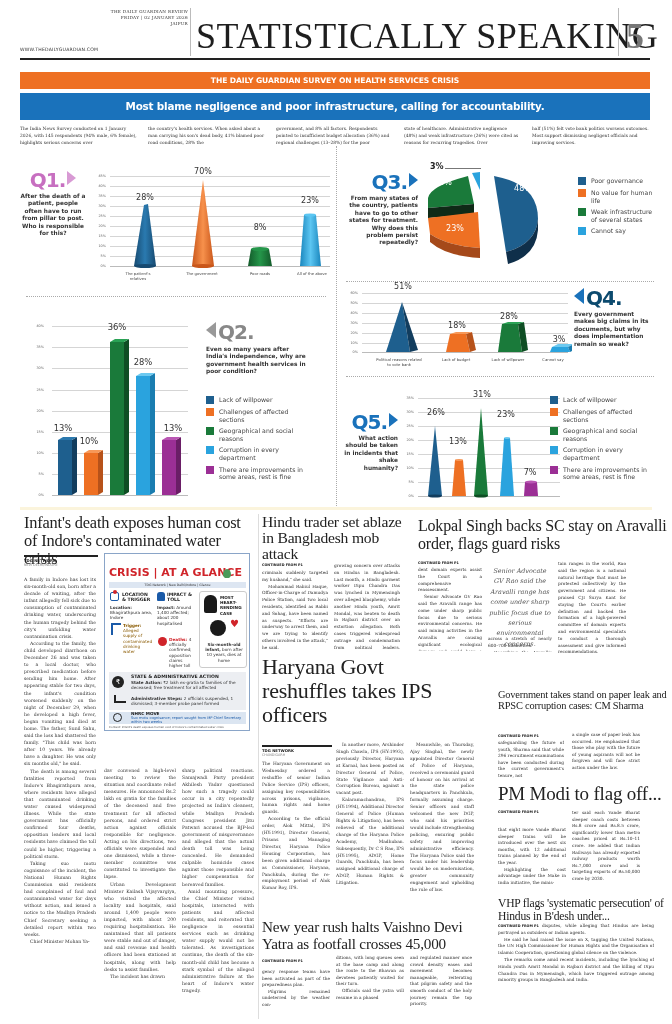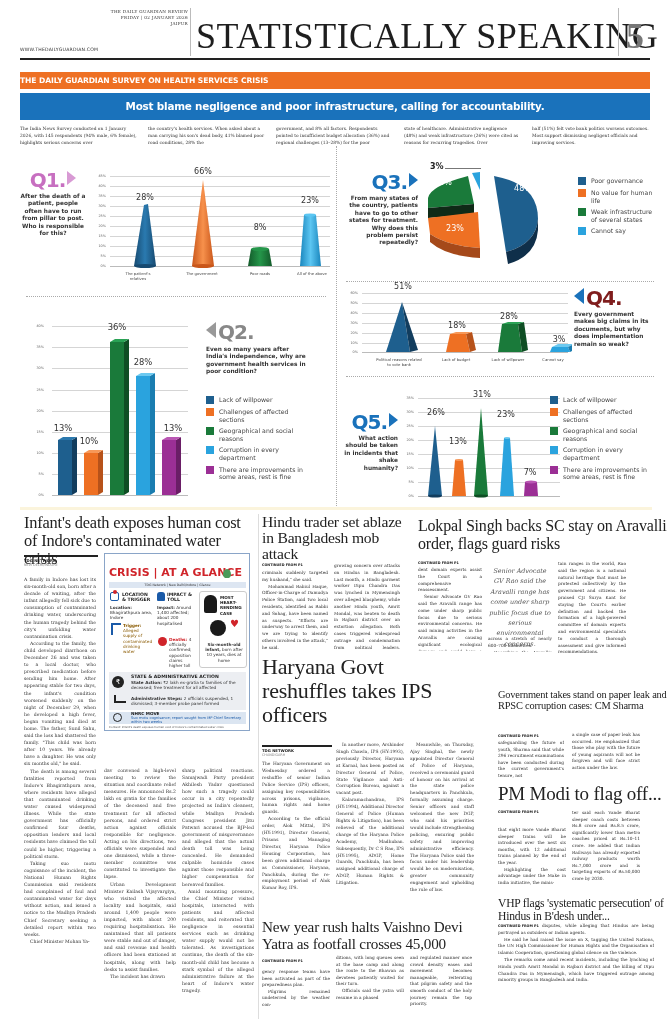"THE DAILY GUARDIAN SURVEY ON" .orange-bar { text-align: none -> center }
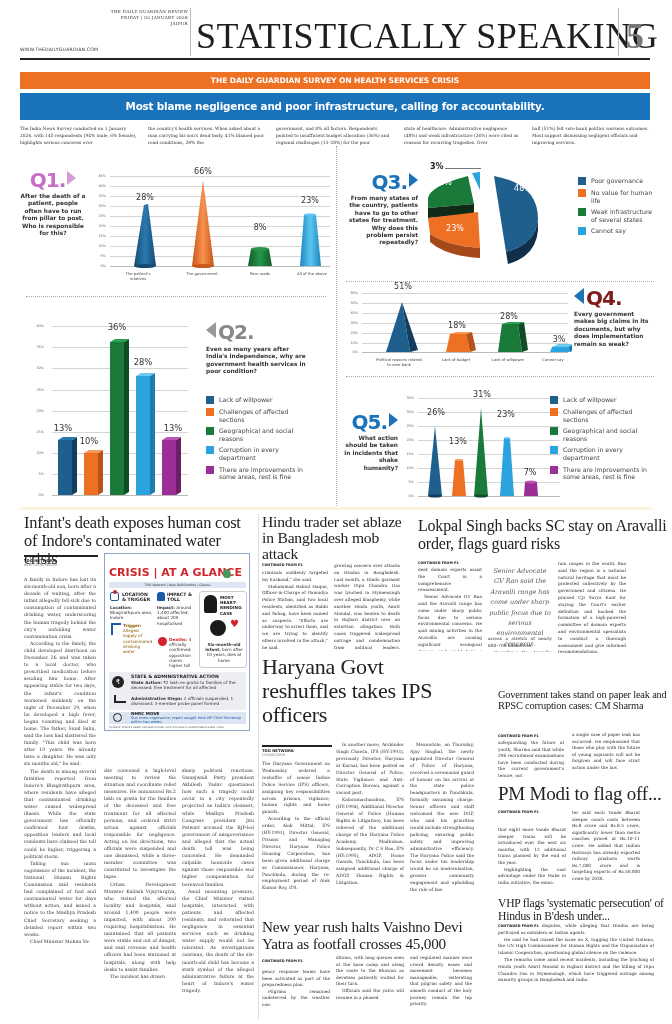"66%" div.abs { text: 66% -> 70% }
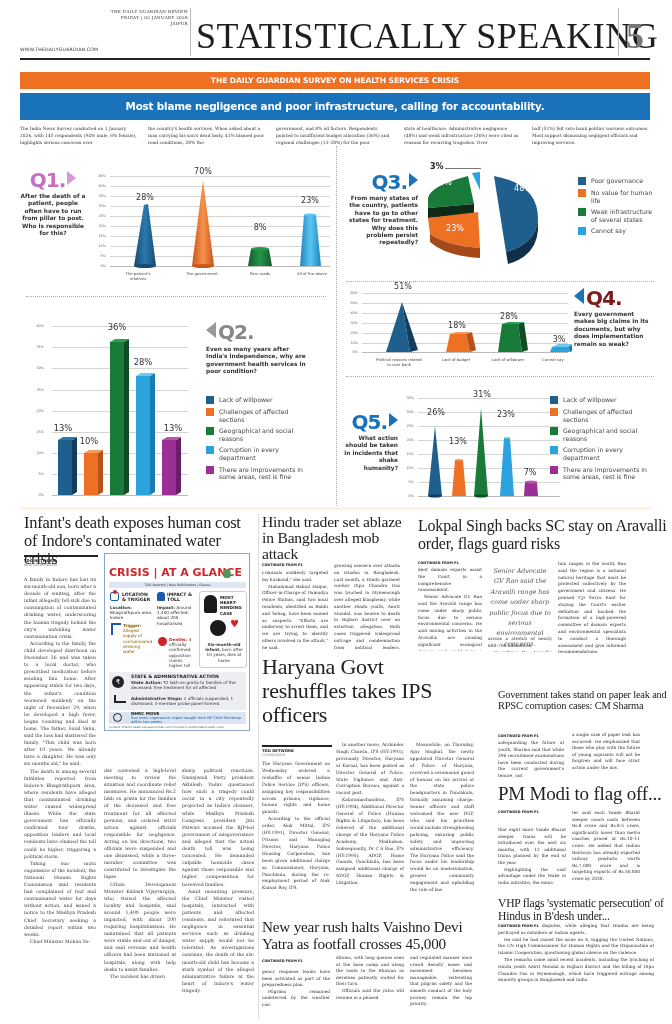"Q4." div.qnum { color: #7f1d1d -> #0c4a6e }
